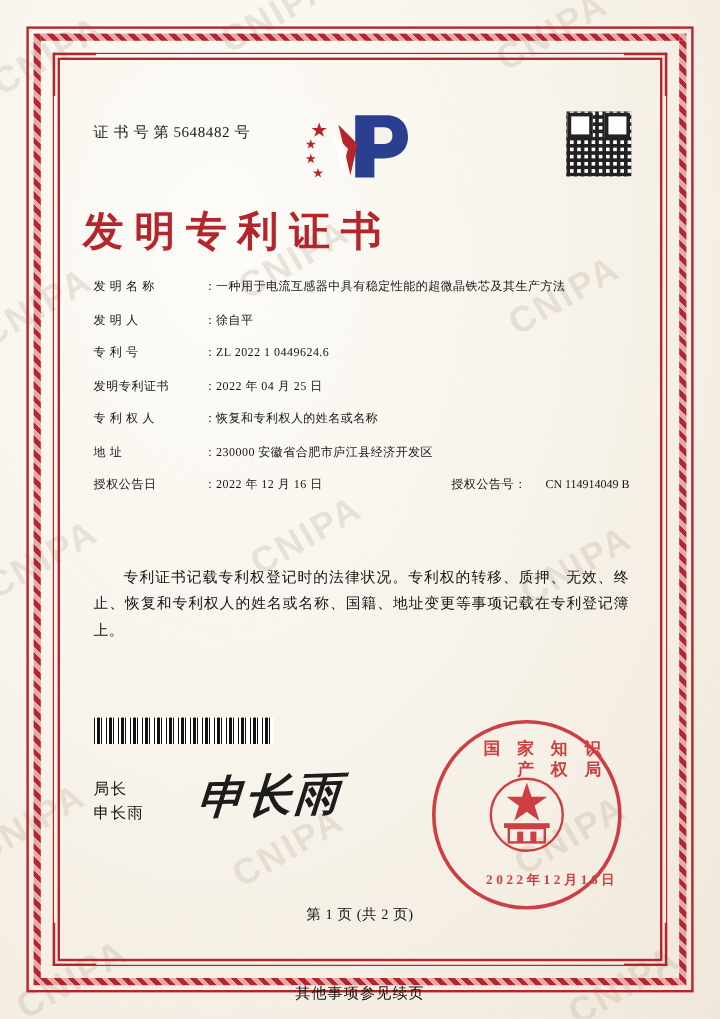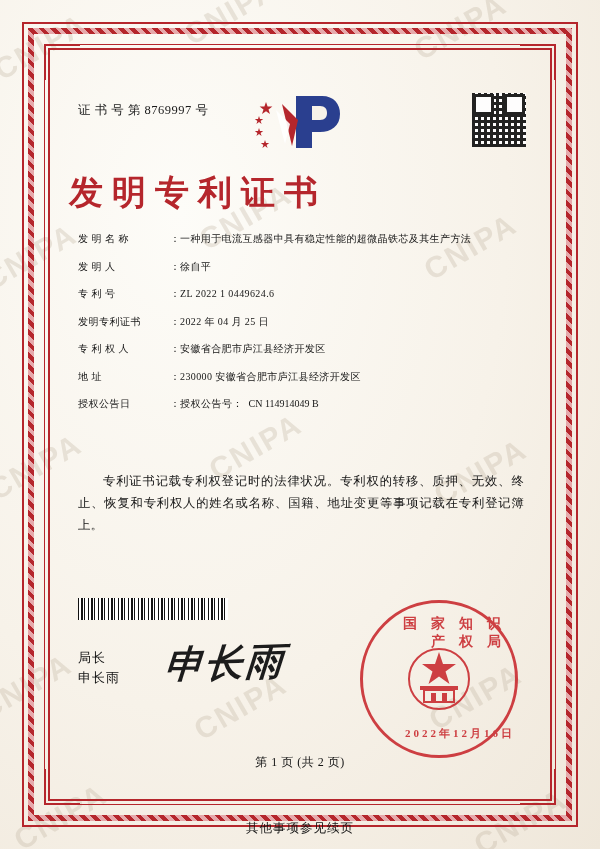"证 书 号 第 8769997" div.cert-no { text: 8769997 -> 5648482 }
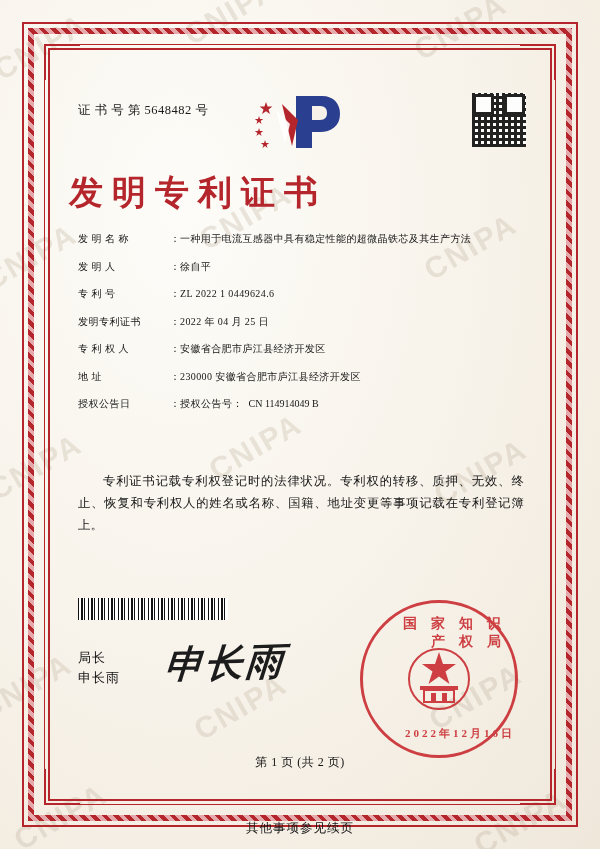"安徽省合肥市庐江县经济开发区" span.f-value { text: 安徽省合肥市庐江县经济开发区 -> 恢复和专利权人的姓名或名称 }
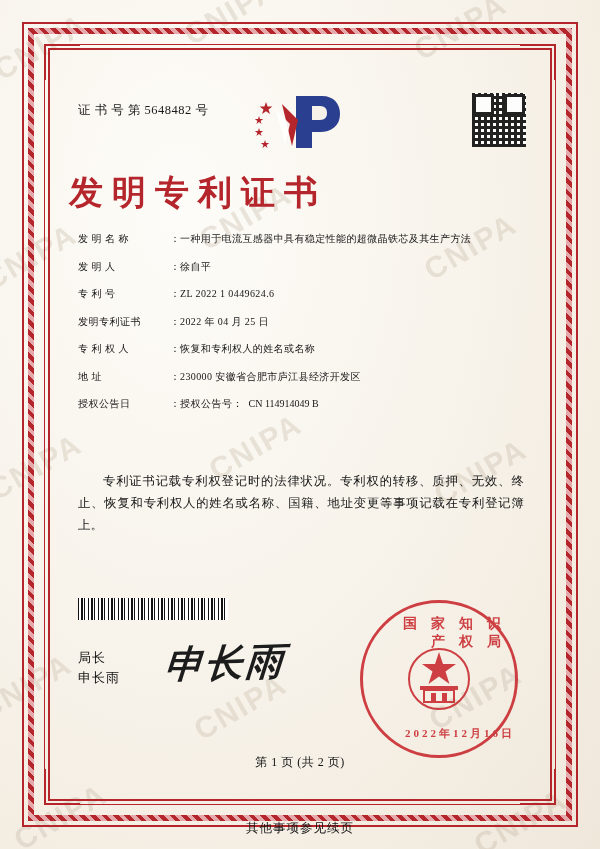"2022 年 12 月 16" span.f-value { html: none -> <span>2022 年 12 月 16 日</span> }
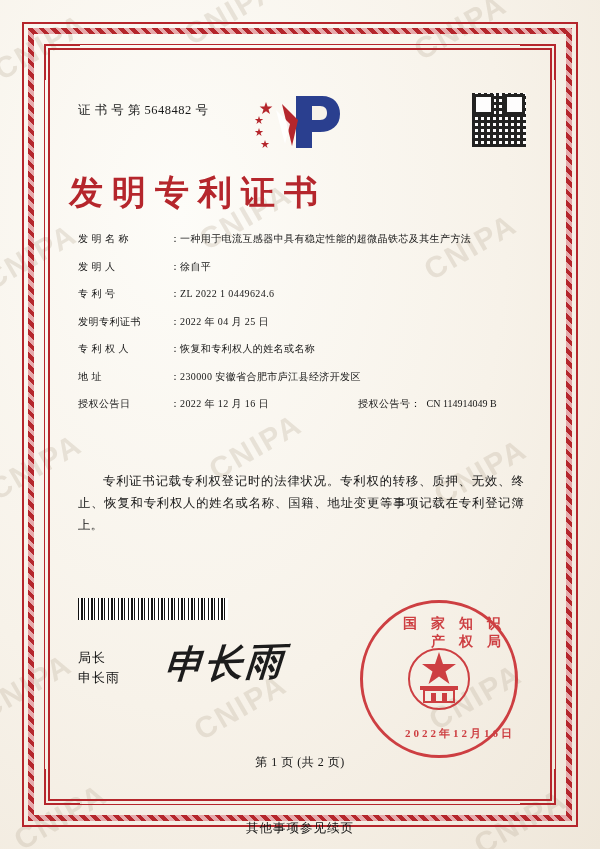"授权公告号" .f-label2 { margin-left: none -> 18px }
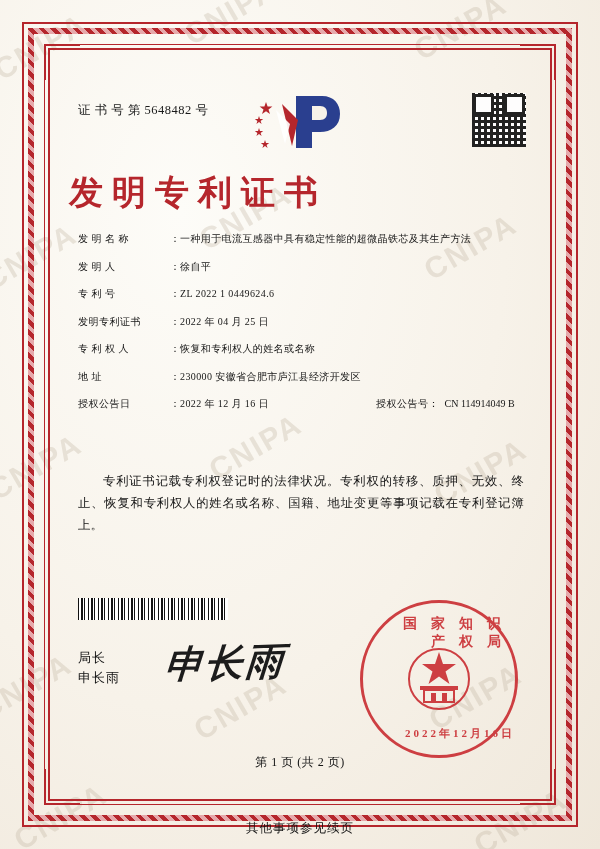"CN 114914049 B" .f-value2 { margin-left: 6px -> 16px }
